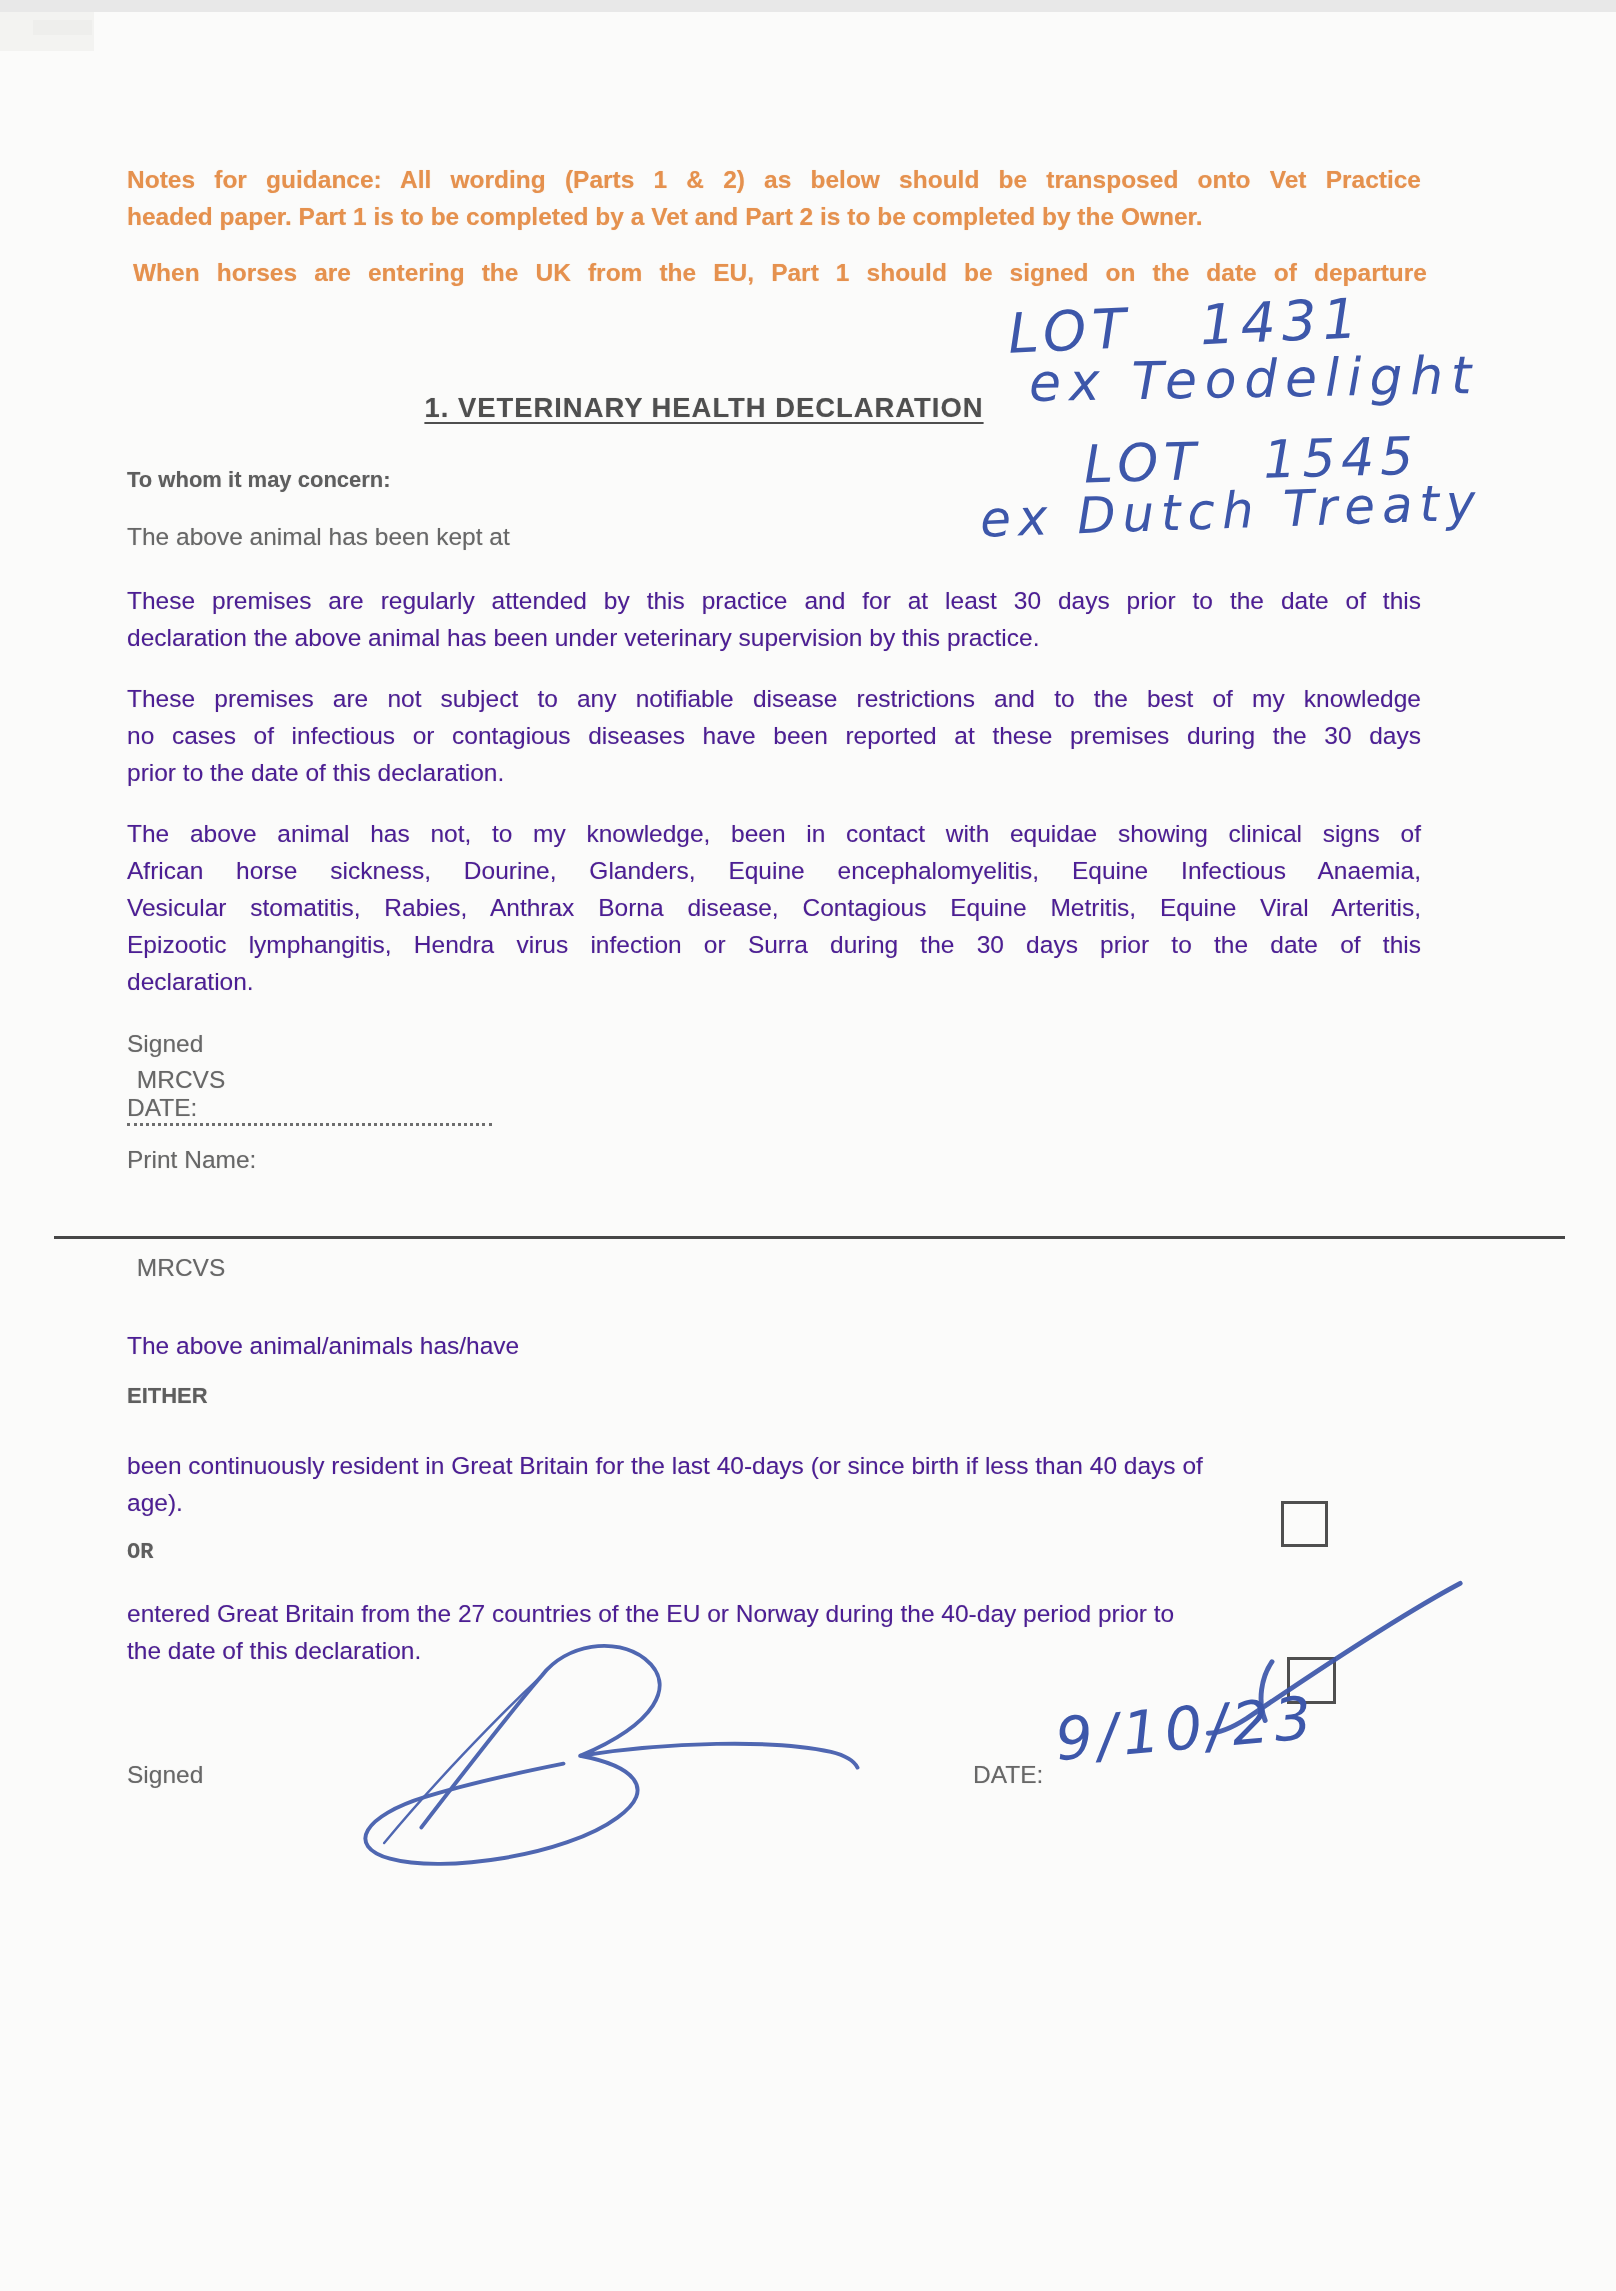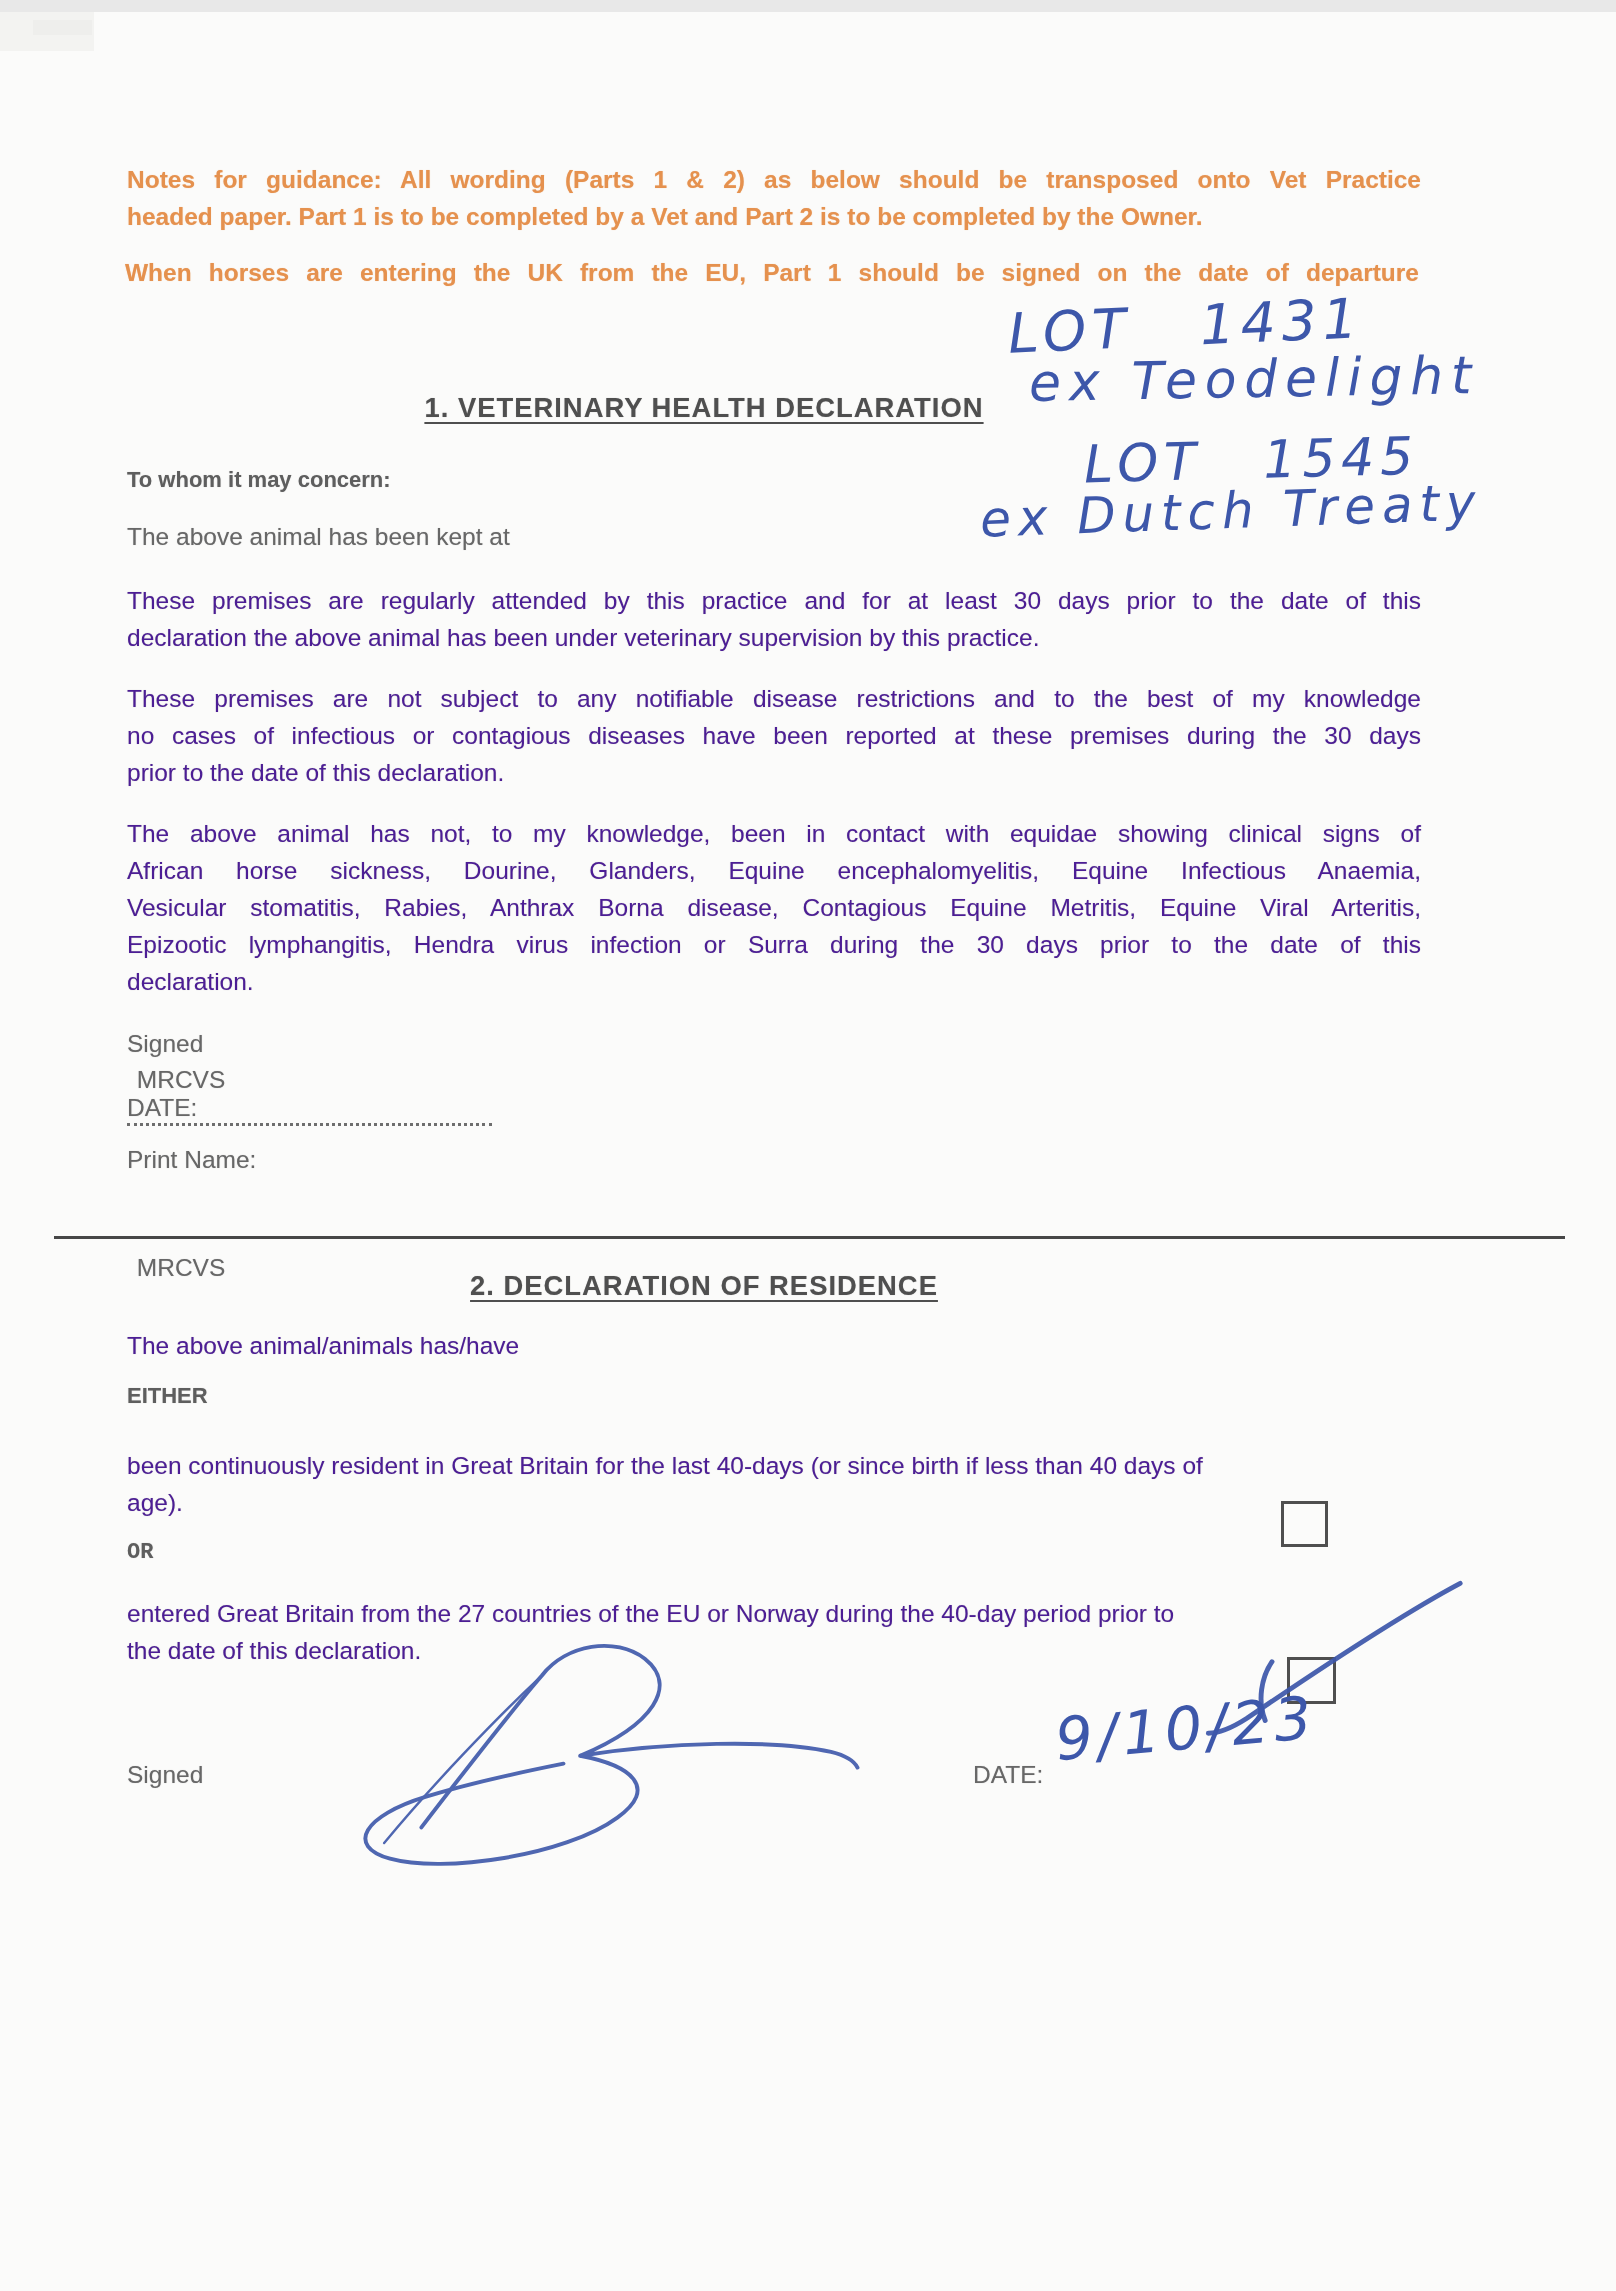"When horses are entering the" div.abs { left: 125px -> 133px }
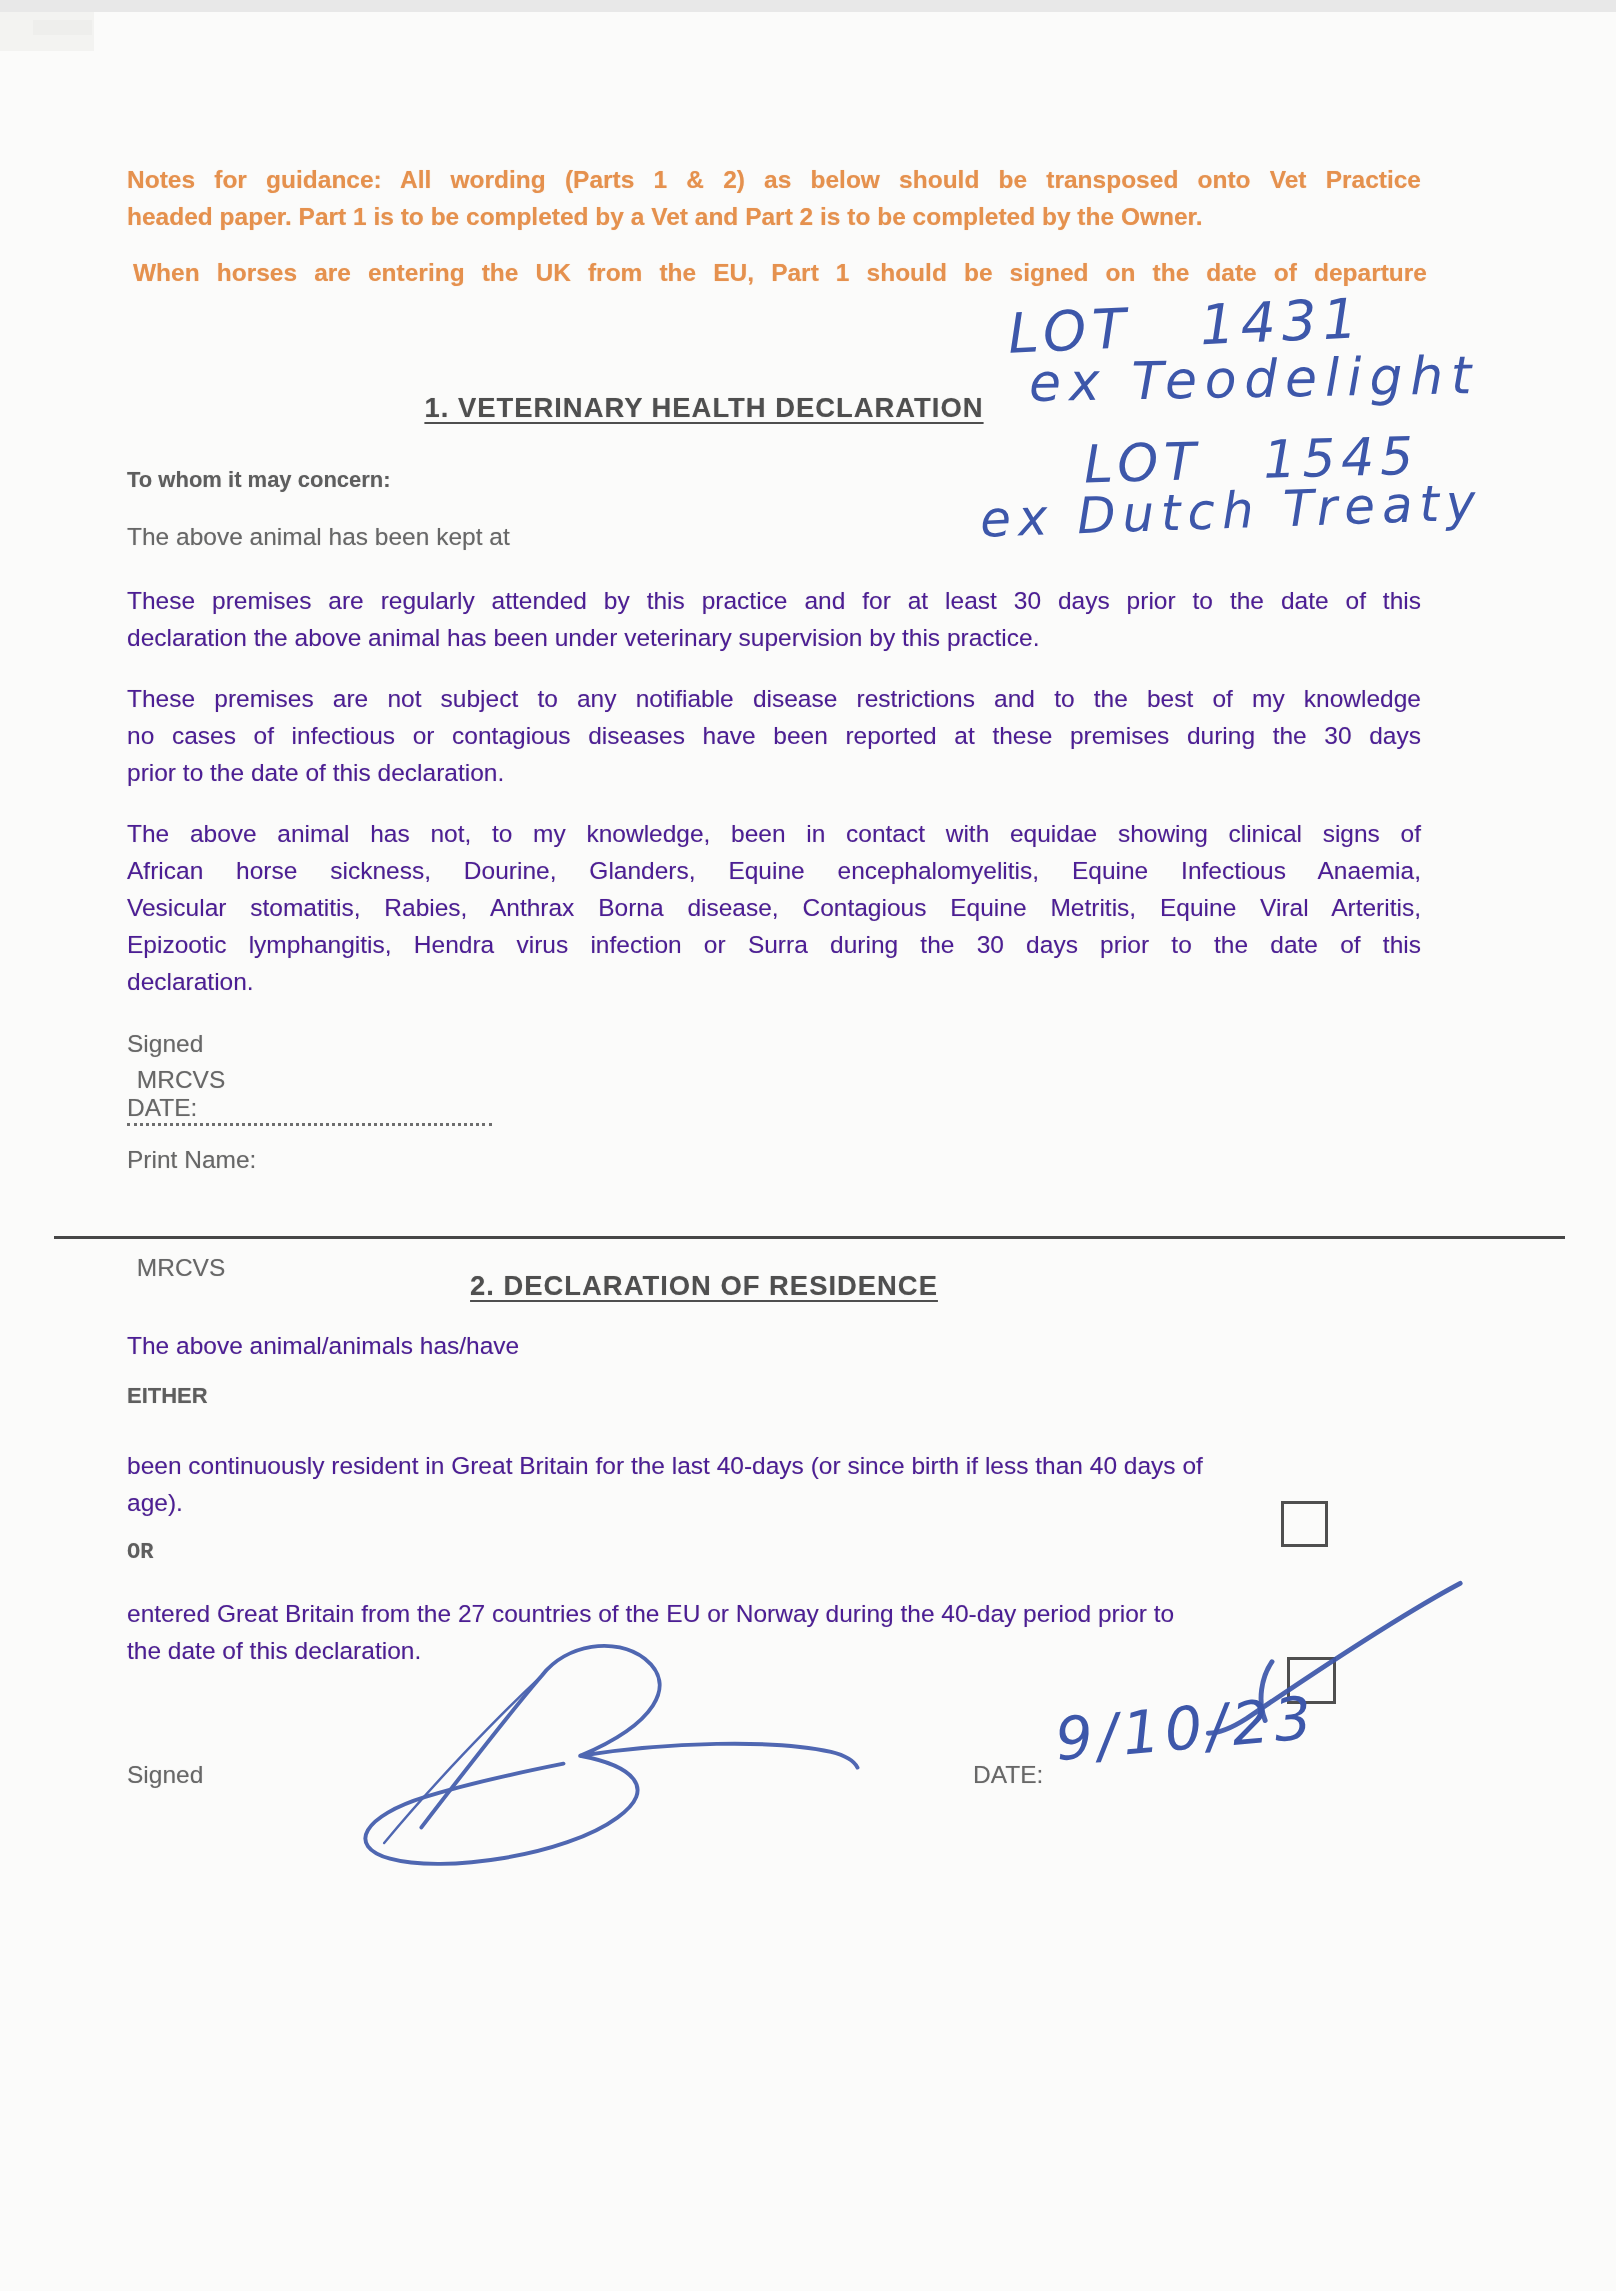"2. DECLARATION OF RESIDENCE" div.abs { html: <div> <div>2. DECLARATION OF RESIDENCE</div> </div> -> none }
